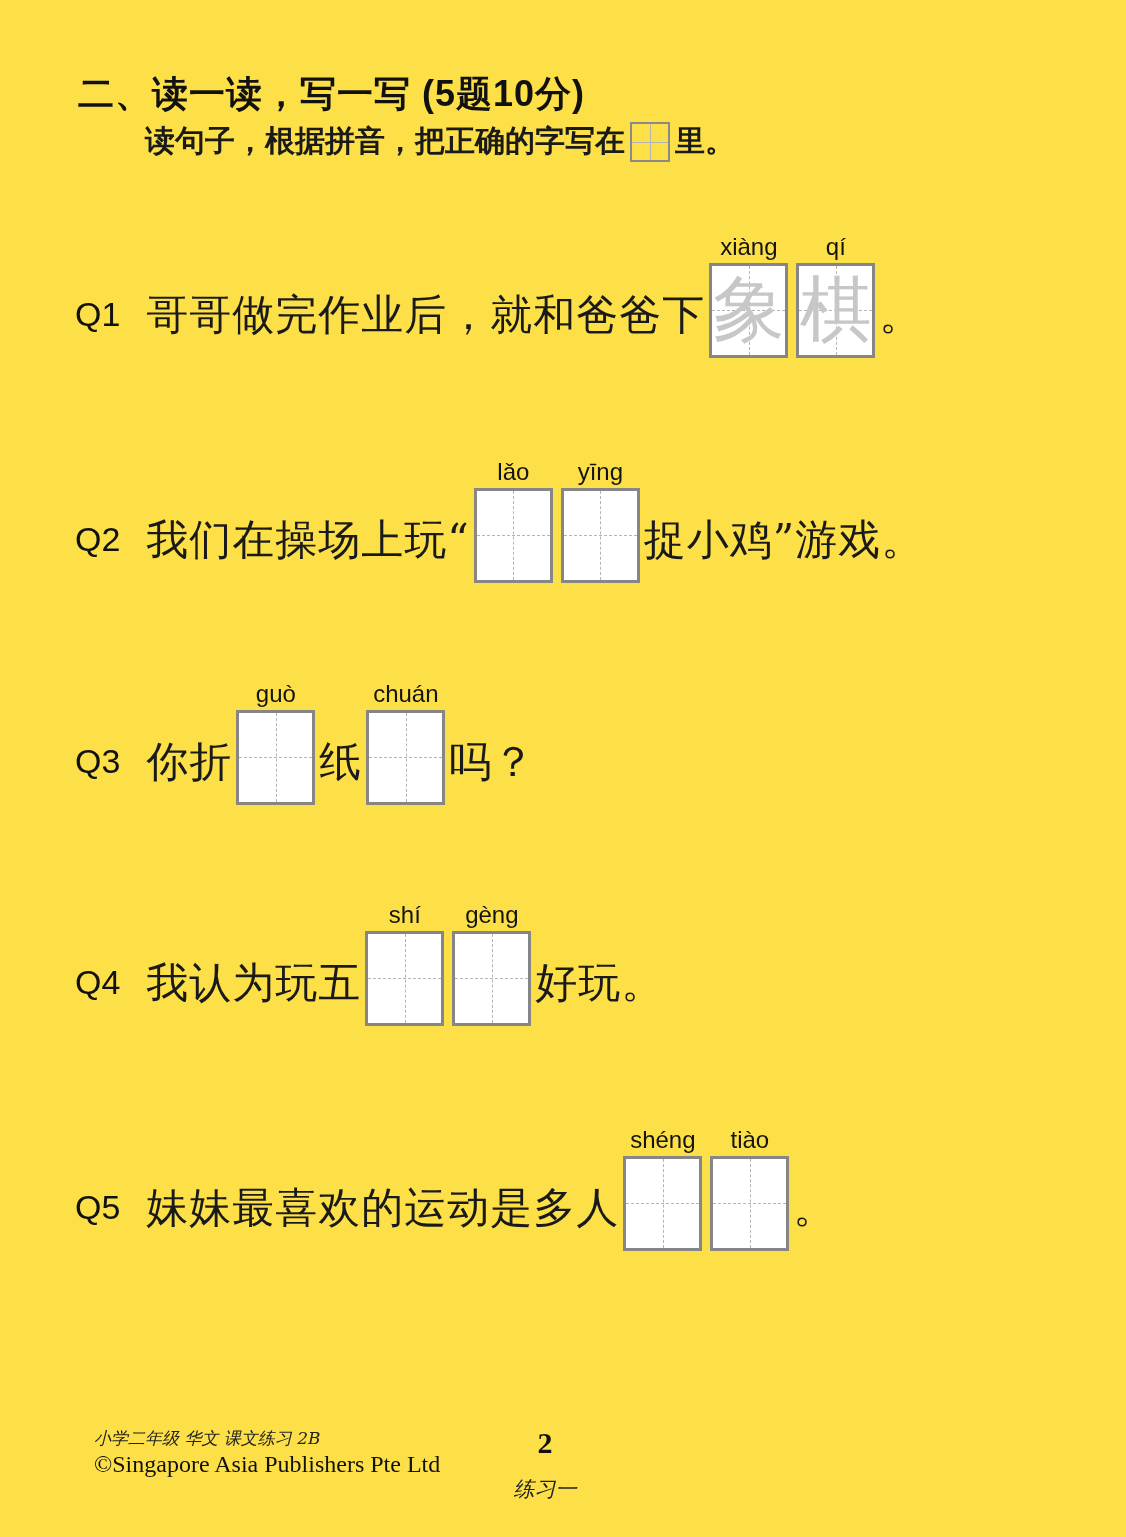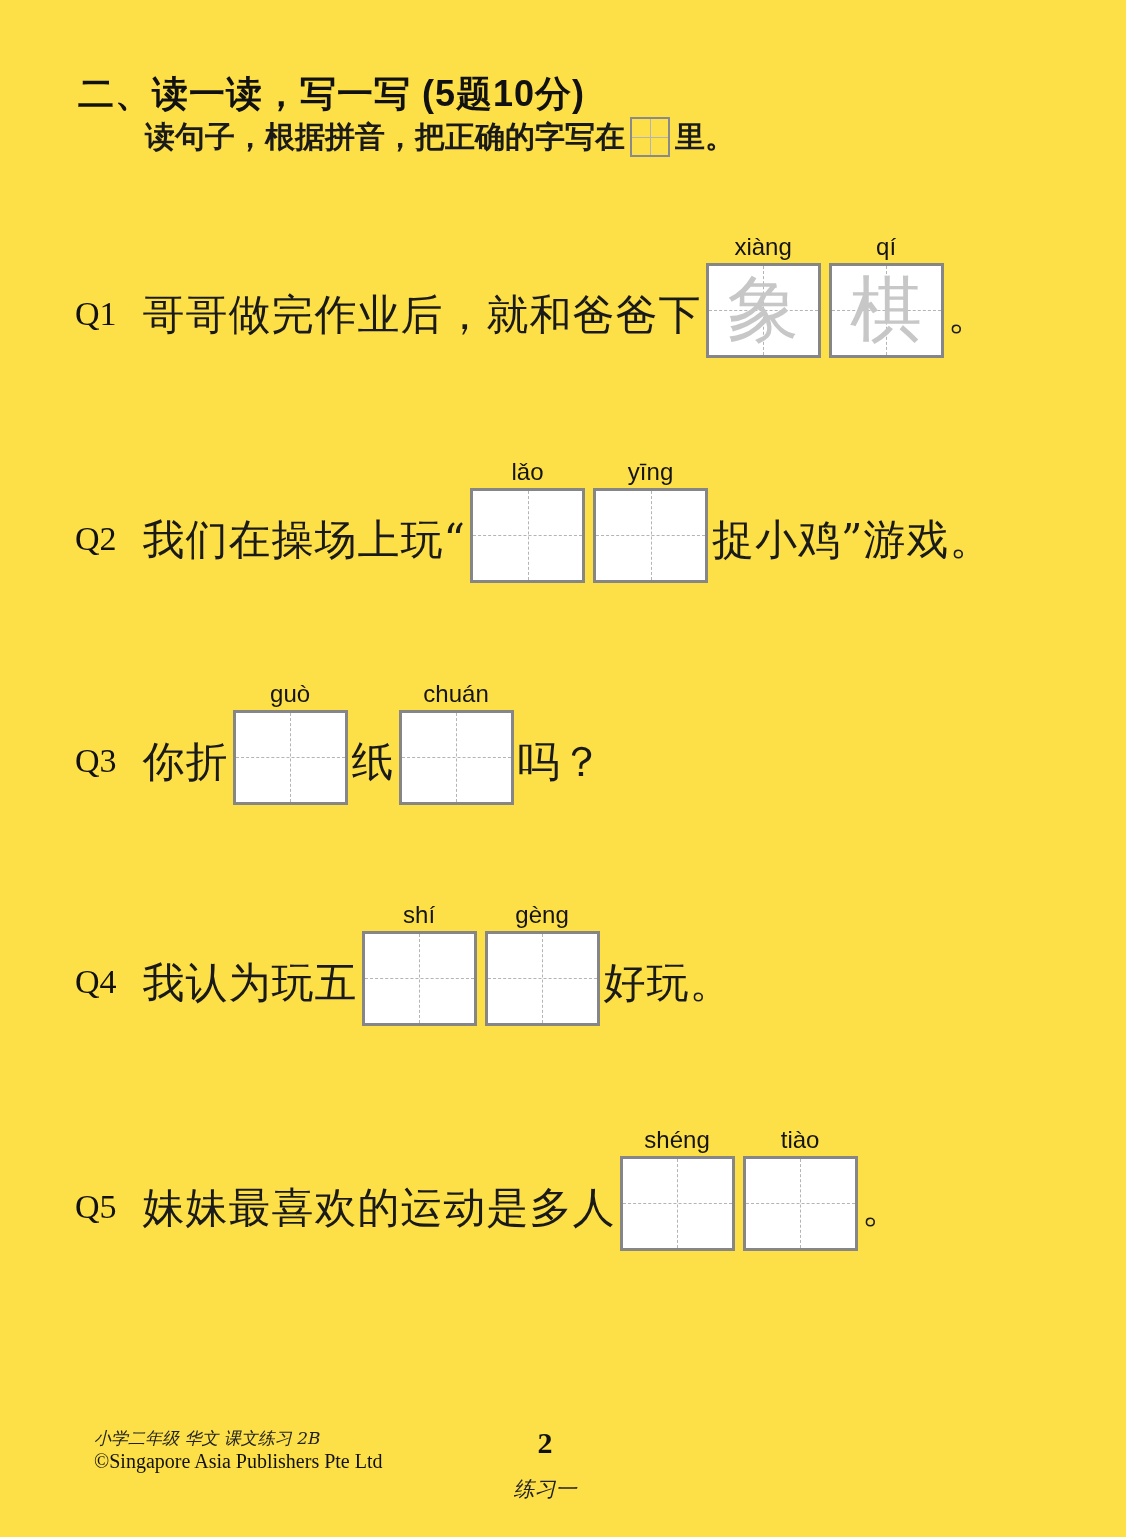"读句子，根据拼音，把正确的字写在" .instructions { align-items: center -> flex-end }
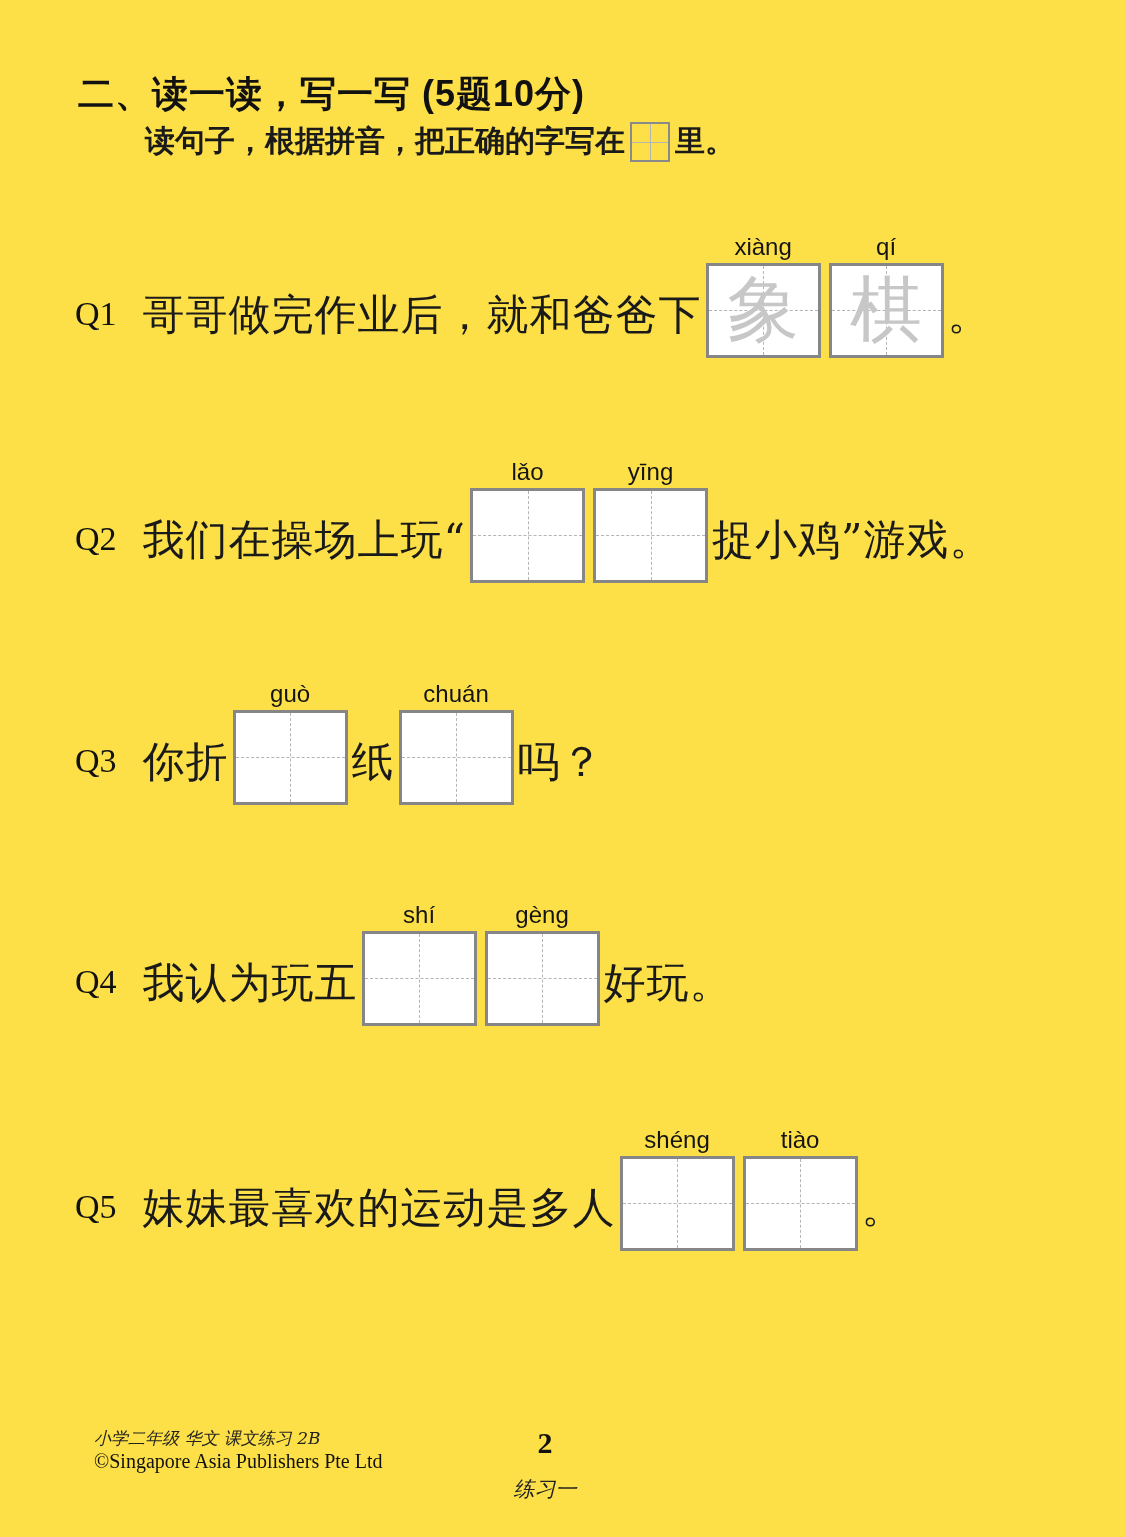"xiàng" .wbox { width: 115px -> 79px }
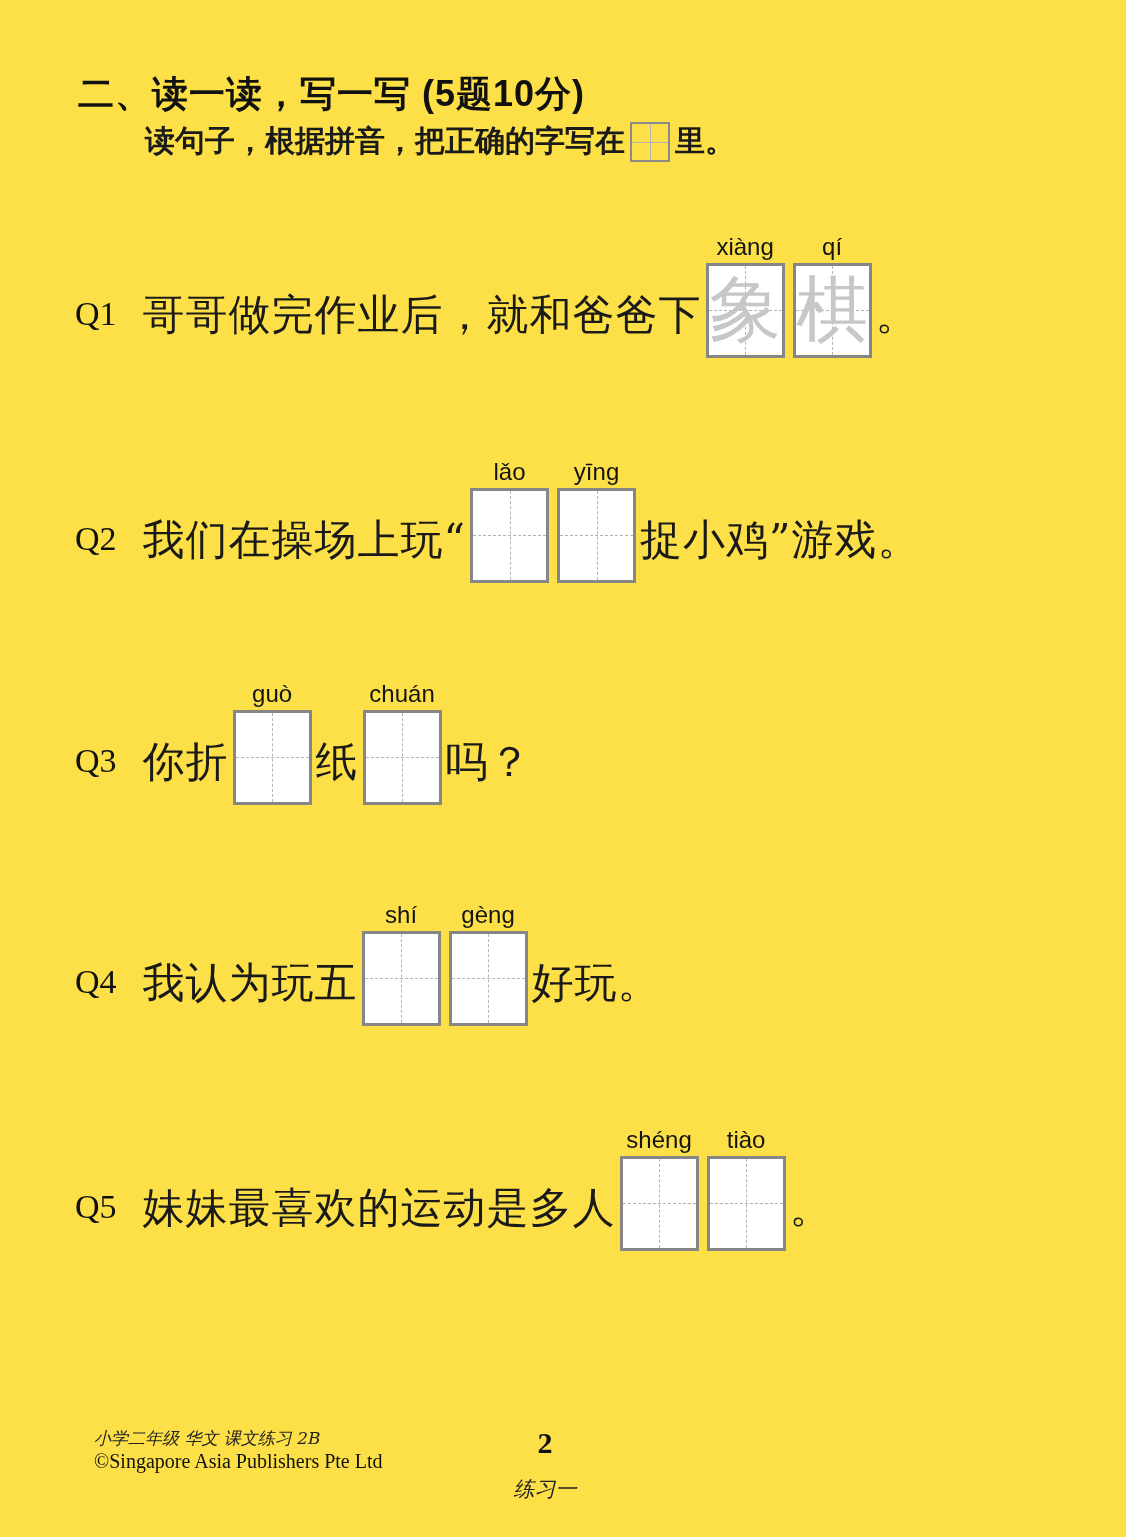"Q1" .qlabel { font-family: Liberation Serif, serif -> Liberation Sans, sans-serif }
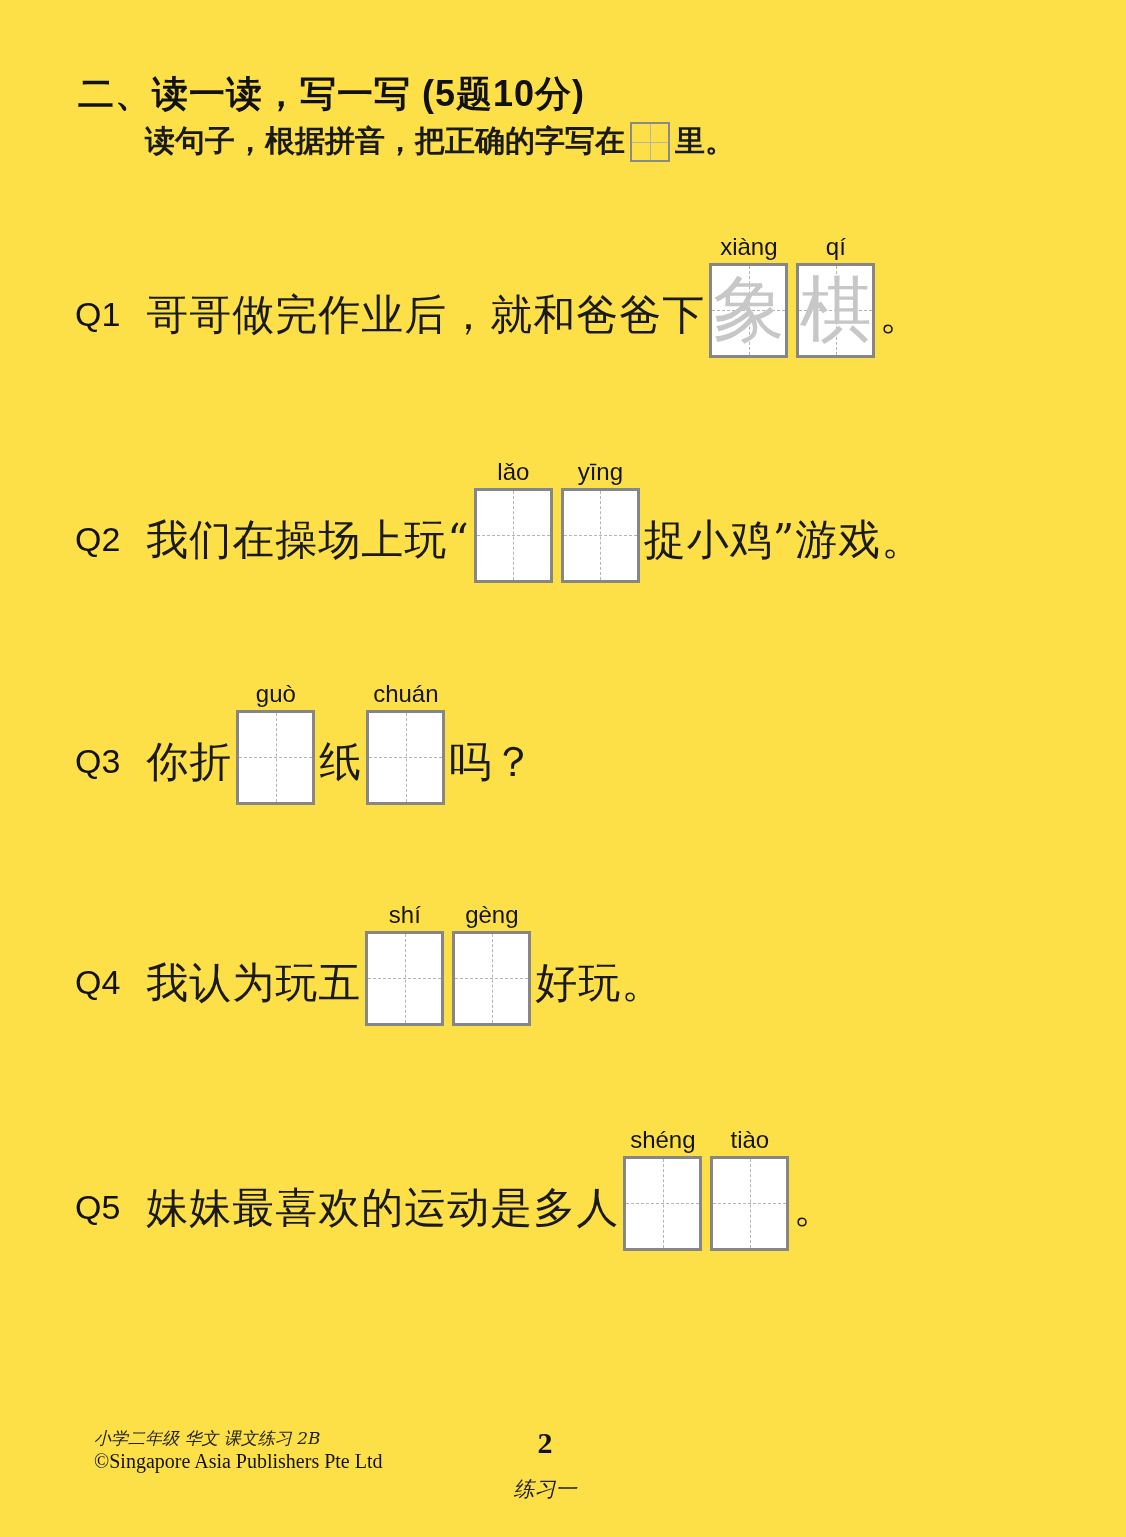"©Singapore Asia Publishers Pte Ltd" .copyright { font-size: 20px -> 24px }
